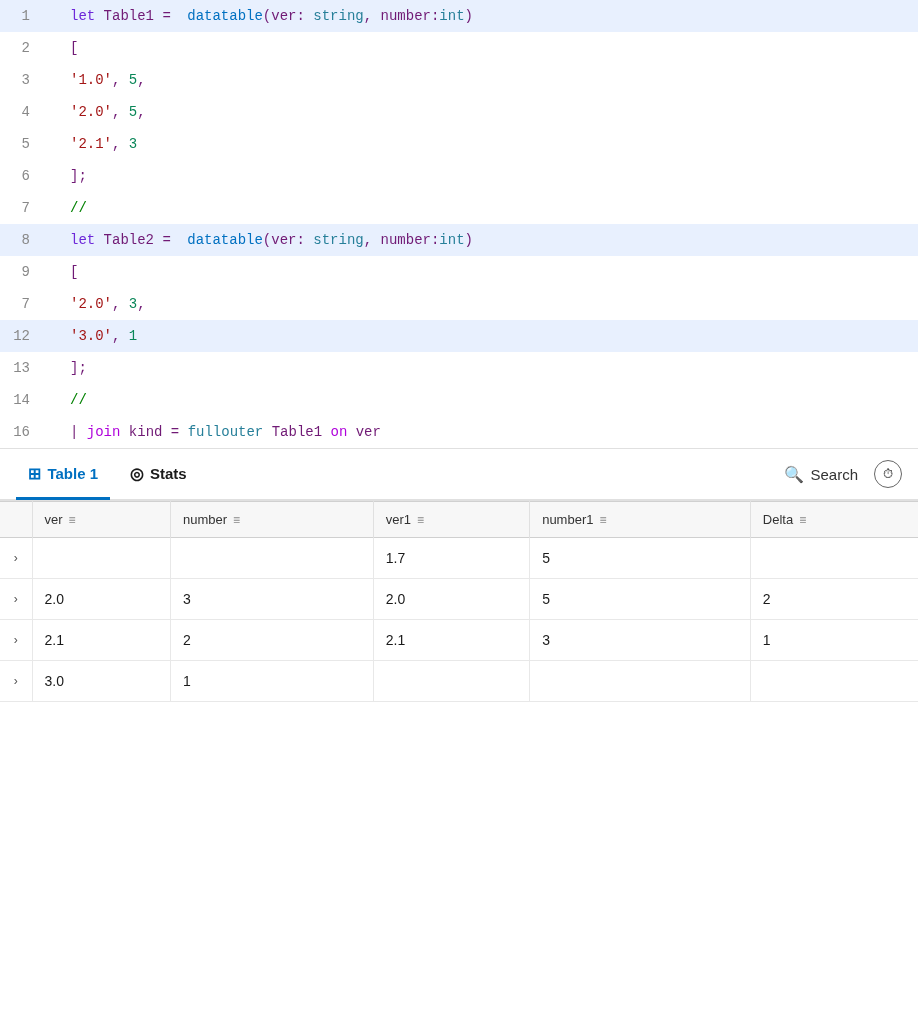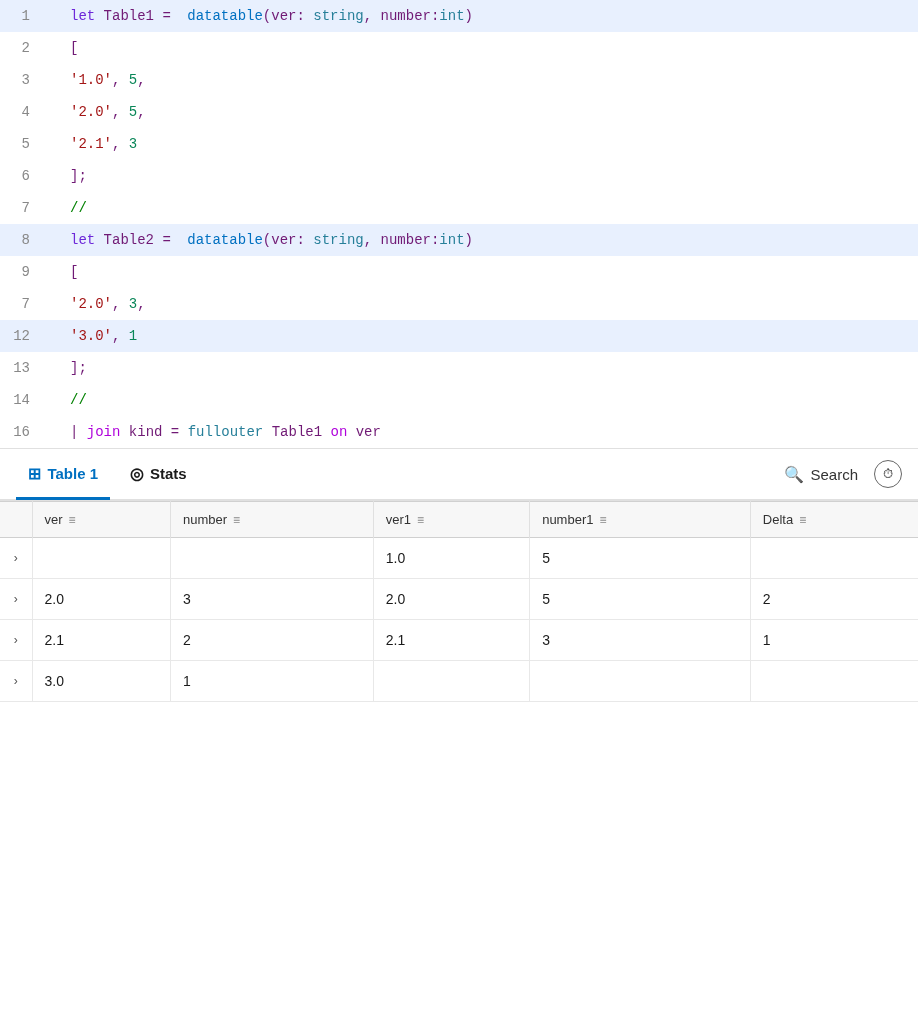"1.0" td { text: 1.0 -> 1.7 }
